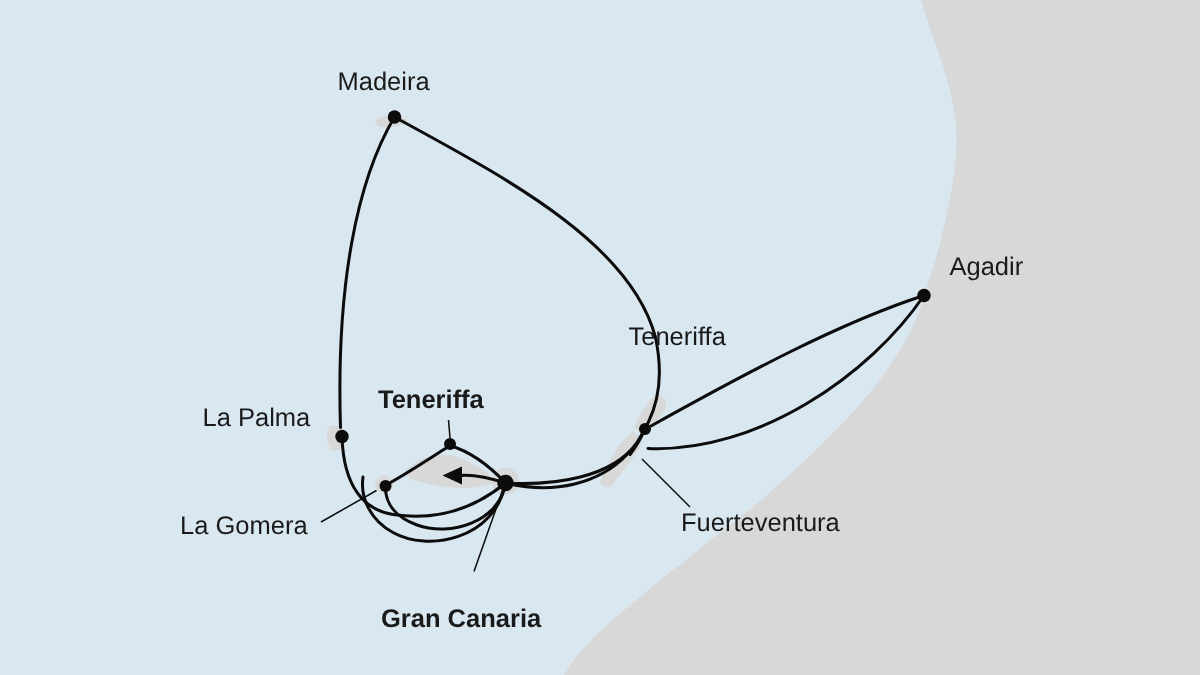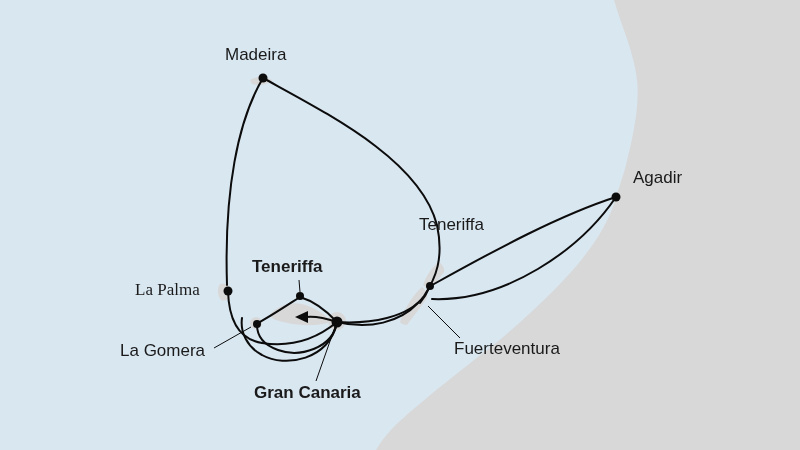"La Palma" div.port-label { font-family: Liberation Serif, serif -> none; top: 281px -> 270px }
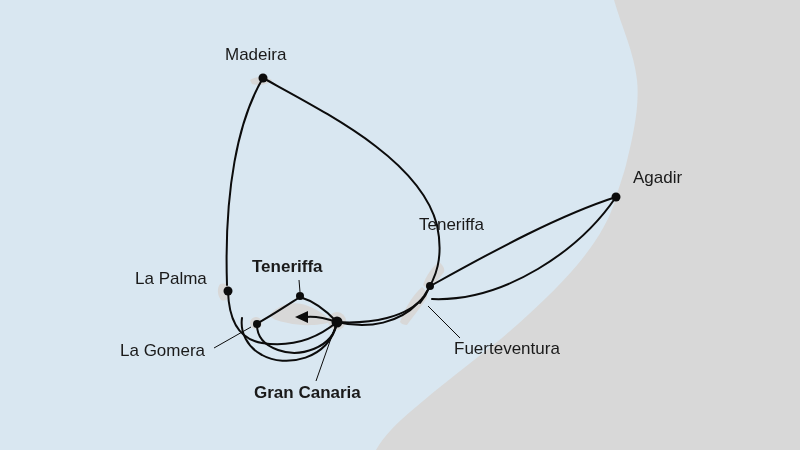"Gran Canaria" div.port-label { top: 384px -> 404px }
